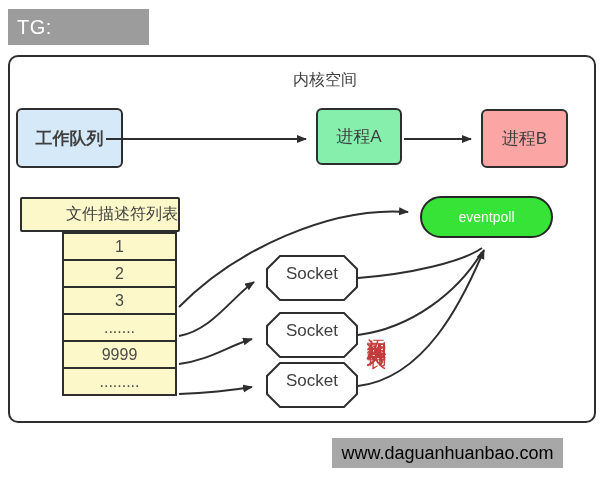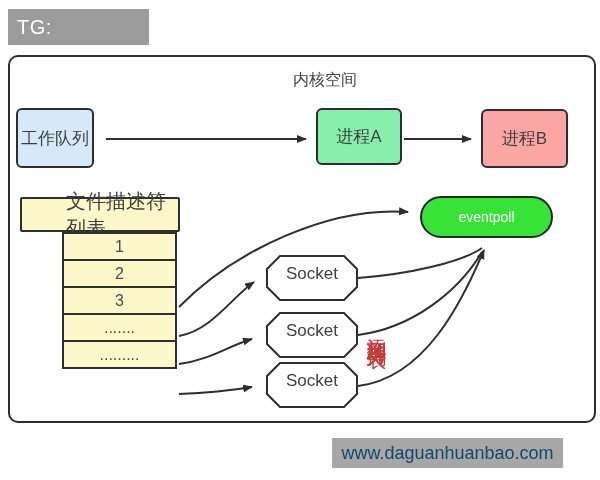"工作队列" .work-queue { font-weight: none -> bold; width: 78px -> 107px }
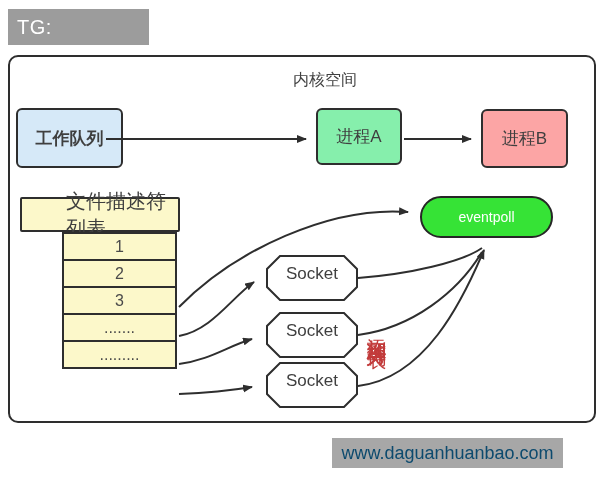"文件描述符列表" .fd-header { font-size: 20px -> 16px }
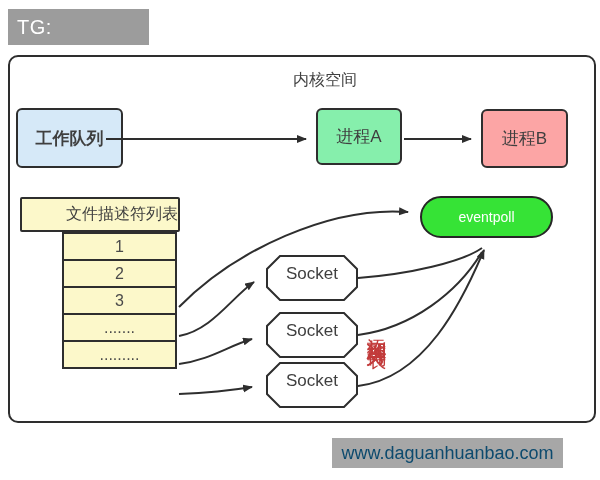"9999" div.fd-row { html: none -> <div>9999</div> }
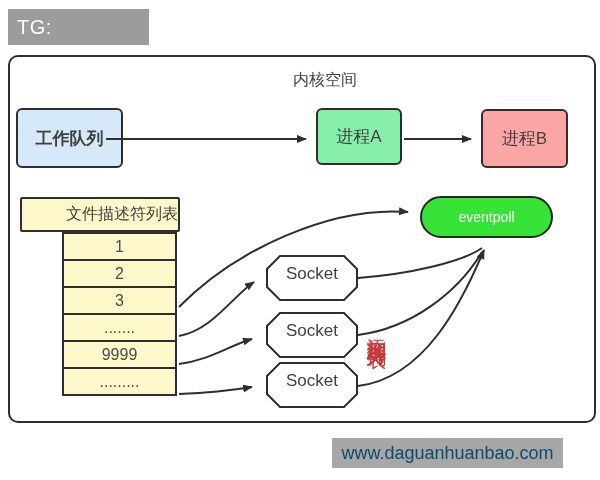"www.daguanhuanbao.com" .watermark { color: #0c4a6e -> #000000 }
